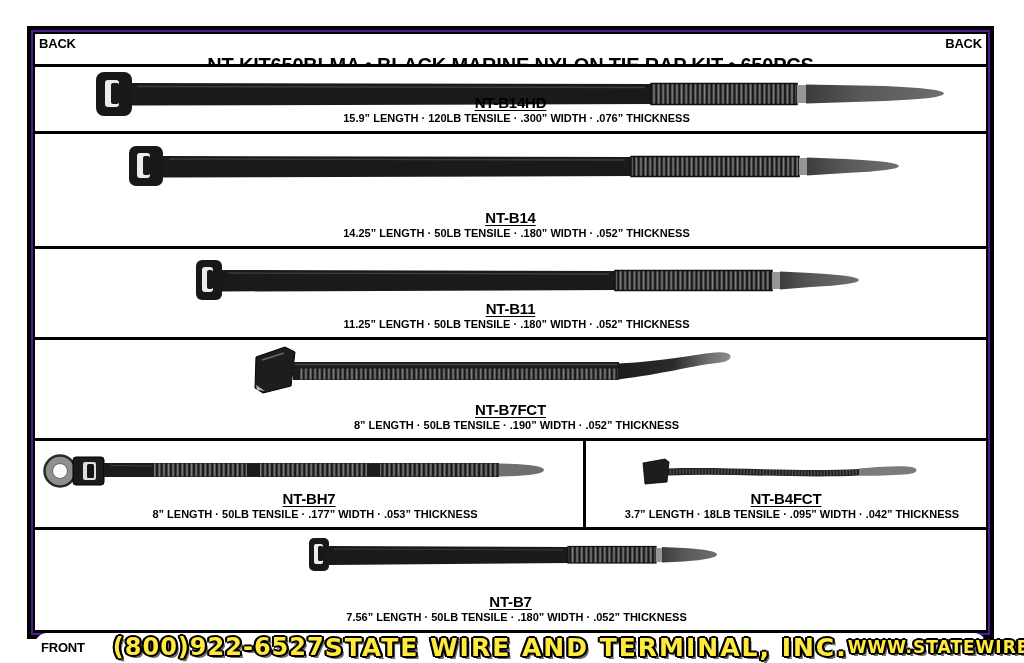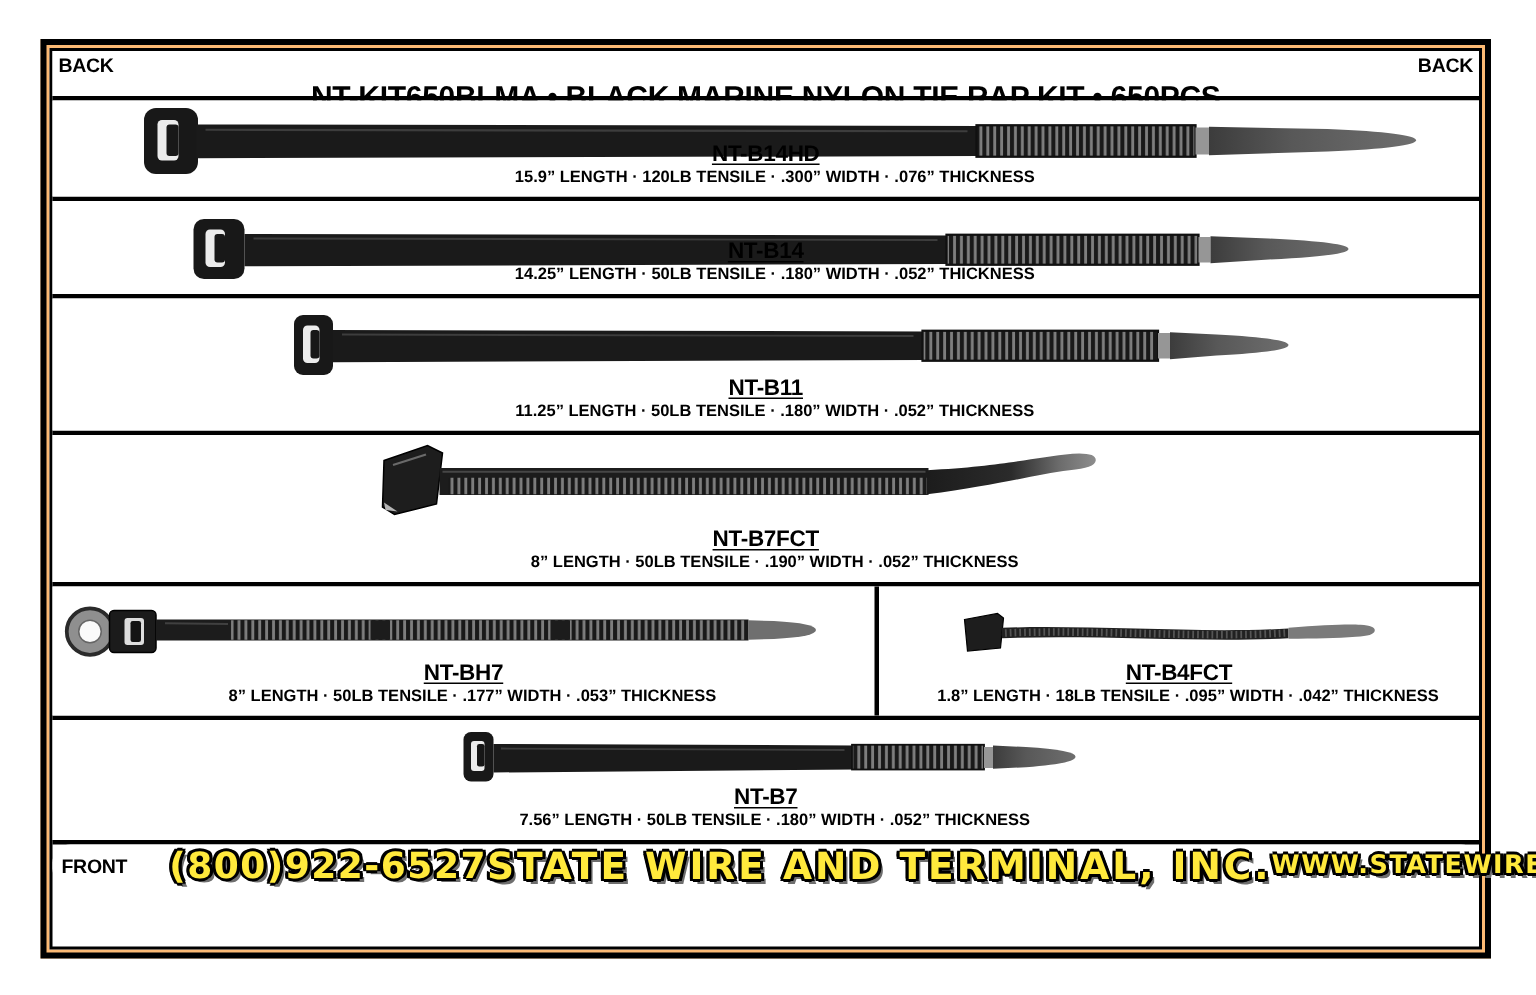"BACK" .frame-outer { background: #fdba74 -> #4c1d95 }
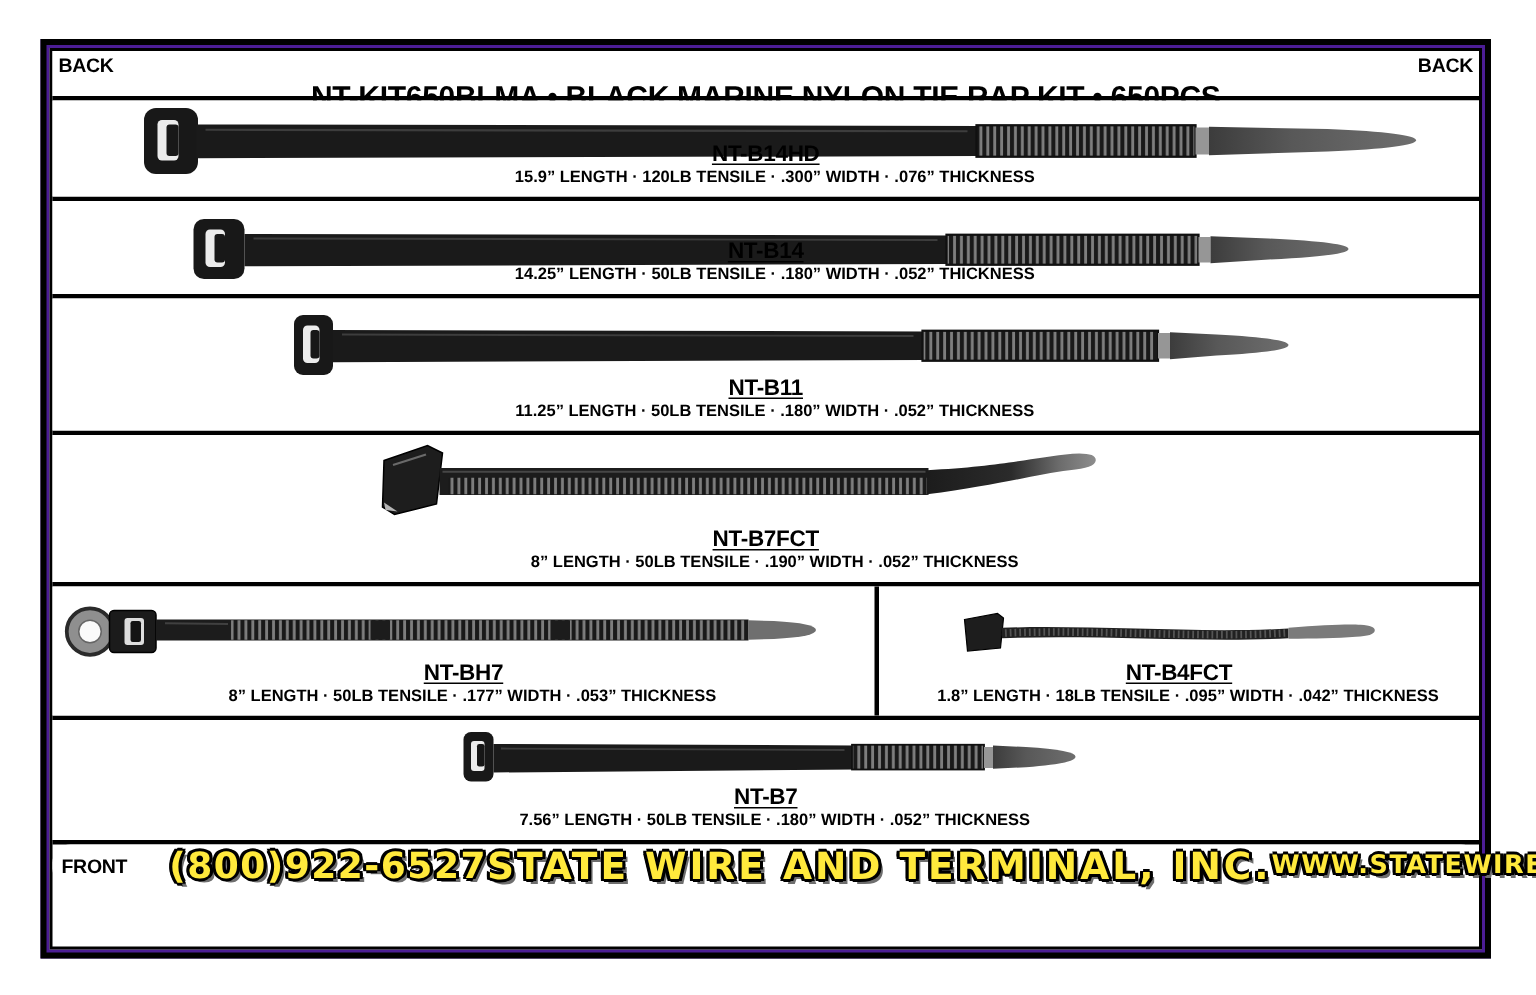"NT-B14" div.row { height: 62px -> 112px }
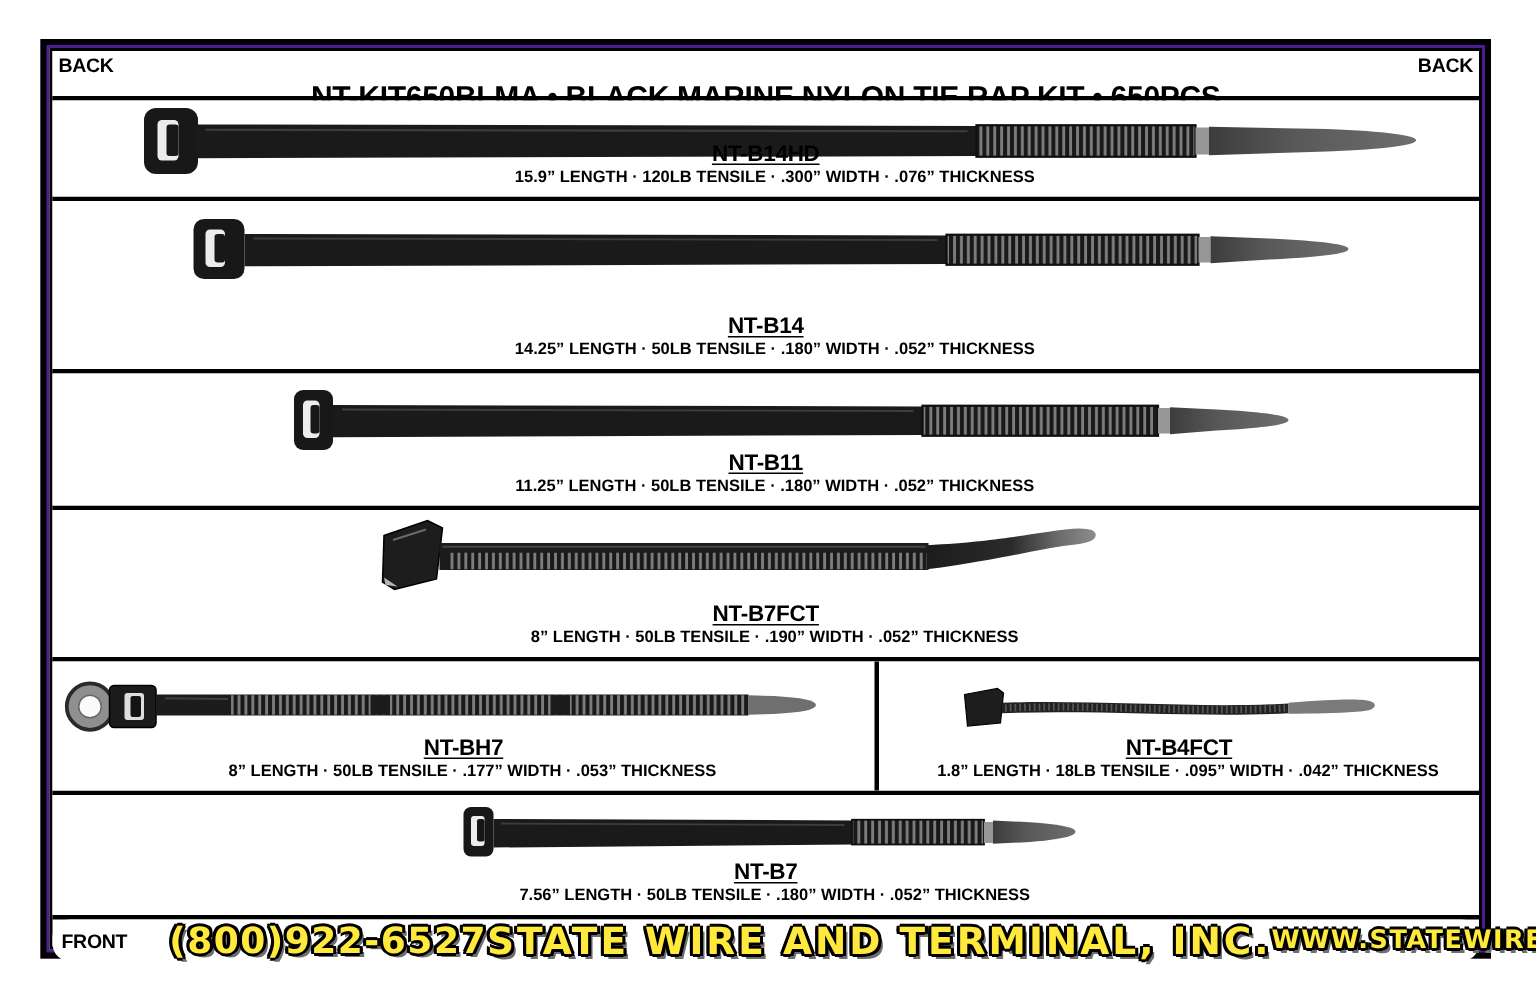"1.8” LENGTH · 18LB TENSILE" div.pspecs { text: 1.8 -> 3.7 }
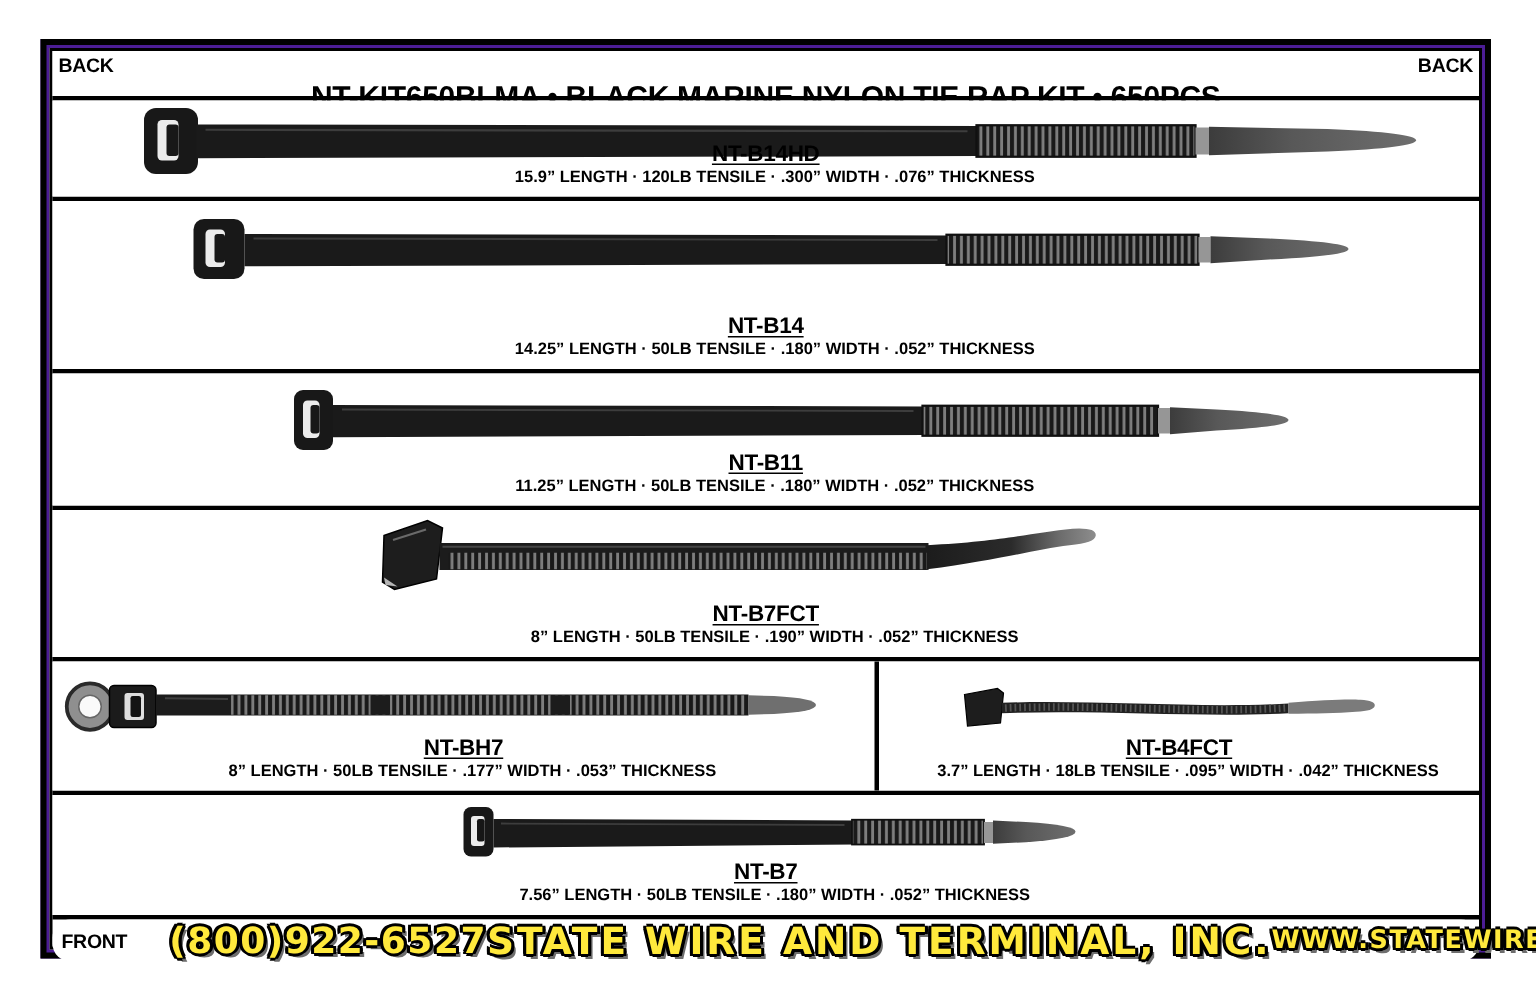"NT-B7" div.row { height: 80px -> 100px }
